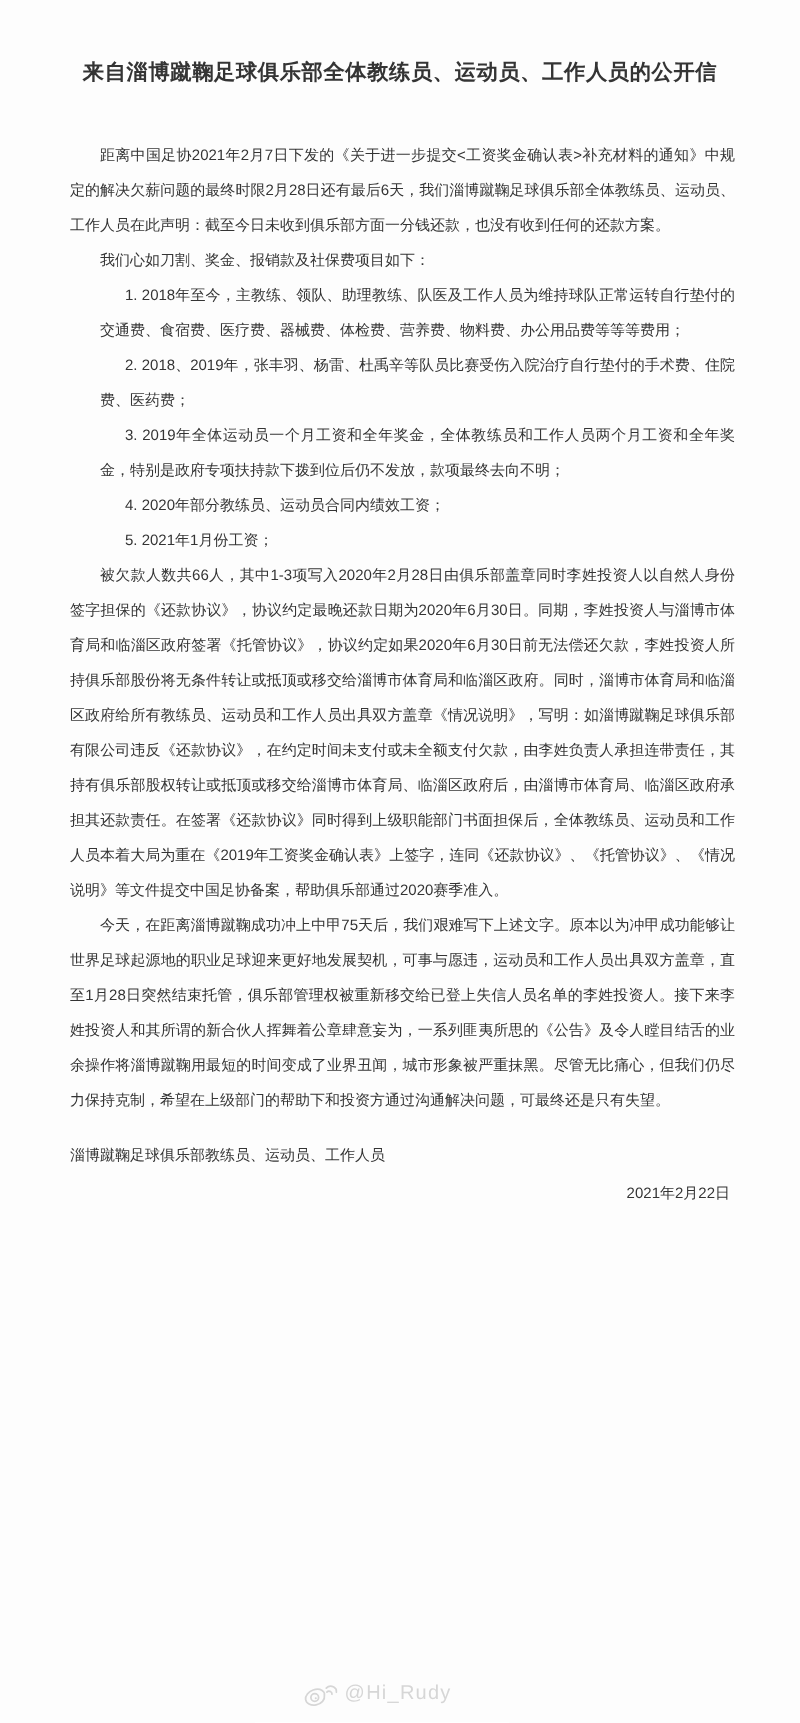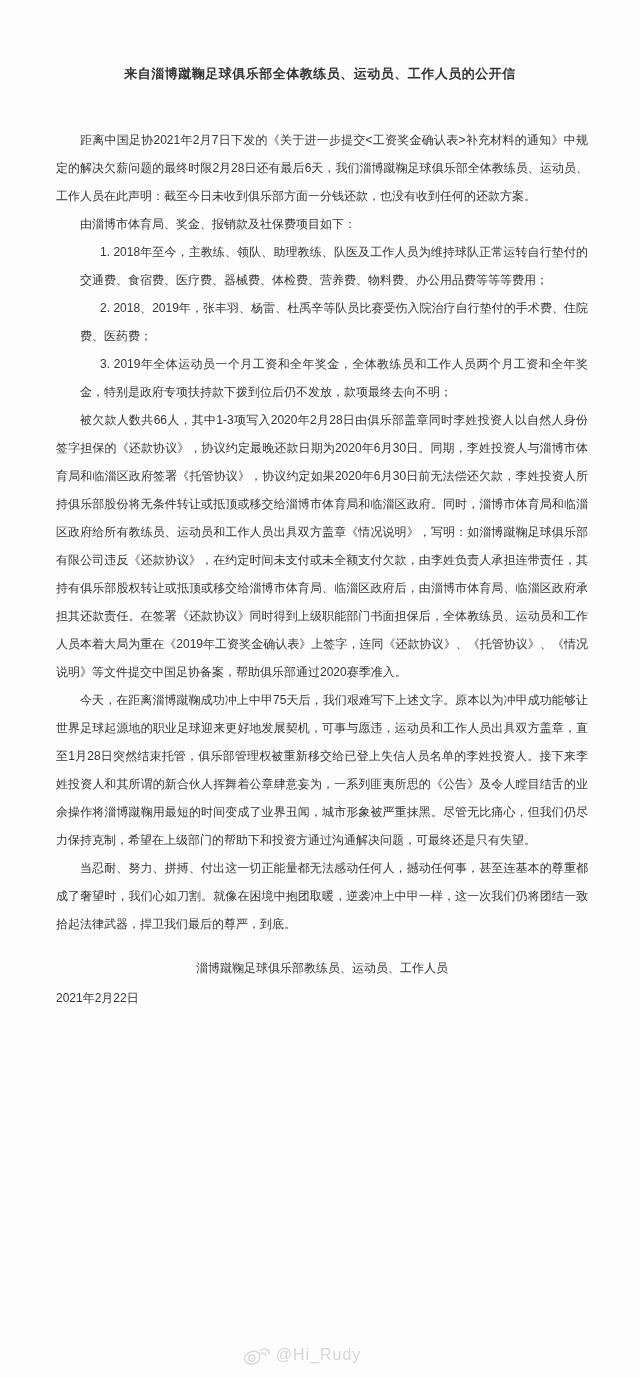"来自淄博蹴鞠足球俱乐部全体教练员、运动员、工作人员的公开信" .title { font-size: 13px -> 17px; margin: 16px -> 0 }
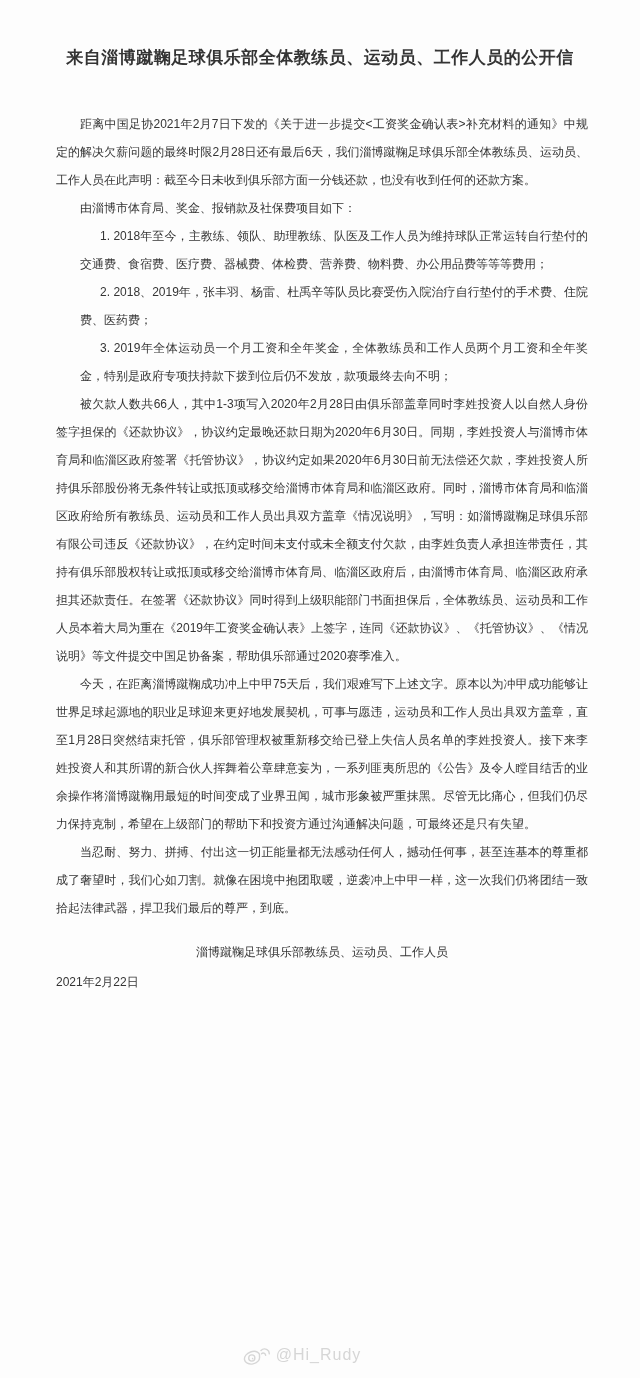"由淄博市体育局、奖金、报销款及社保费项目如下：" p.para { text: 由淄博市体育局 -> 我们心如刀割 }
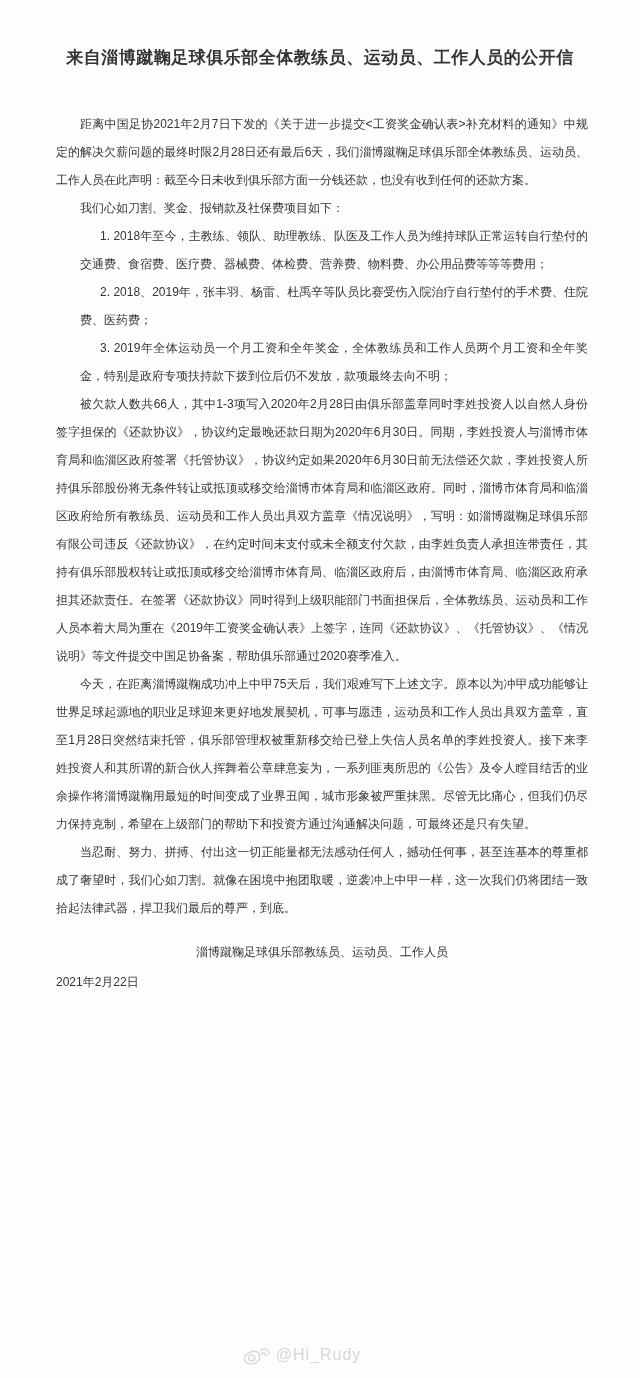"4. 2020年部分教练员、运动员合同内绩效工资；" p.list-item { html: none -> <p>4. 2020年部分教练员、运动员合同内绩效工资；</p> }
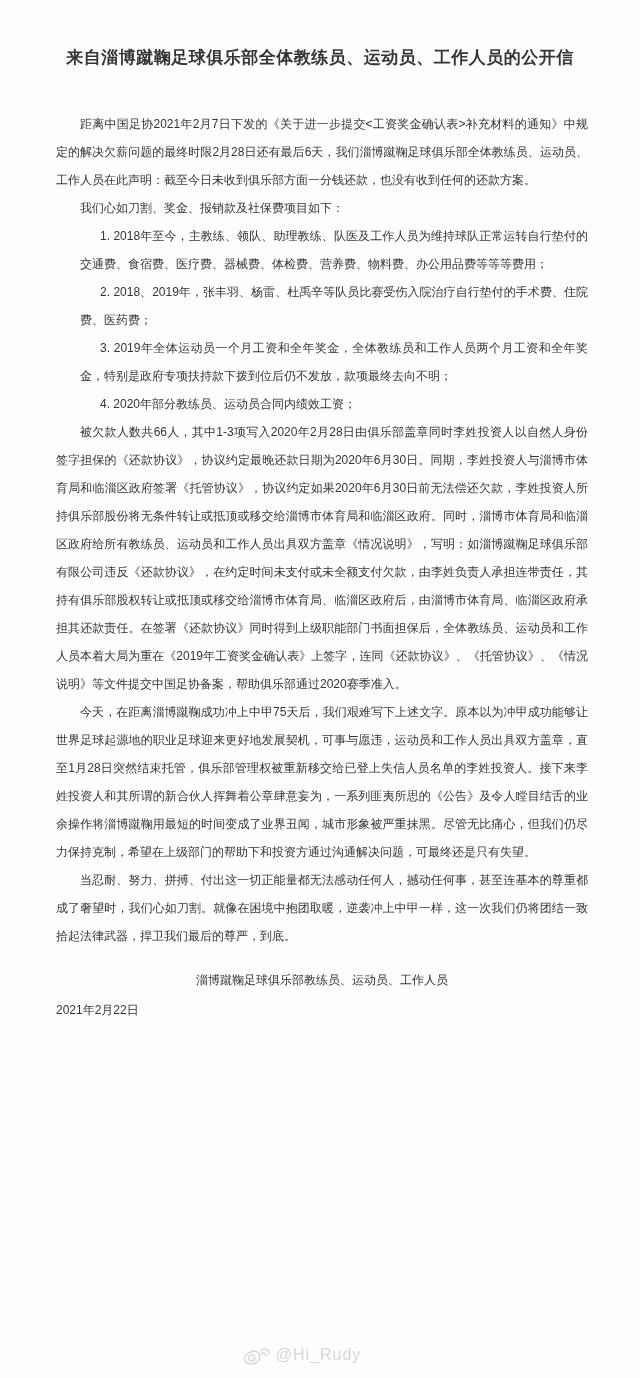"5. 2021年1月份工资；" p.list-item { html: none -> <p>5. 2021年1月份工资；</p> }
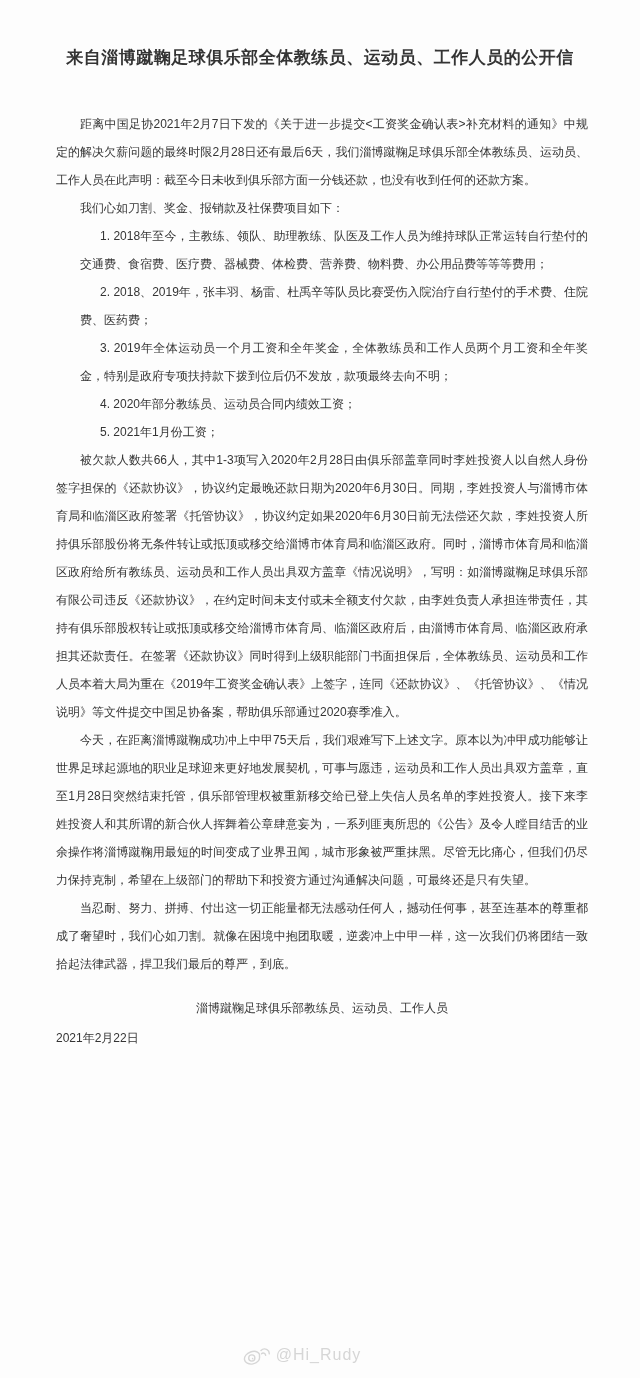"当忍耐、努力、拼搏、付出这一切正能量都无法感动任何人，撼动任何事，甚至连基本的尊" p.para { html: <p>当忍耐、努力、拼搏、付出这一切正能量都无法感动任何人，撼动任何事，甚至连基本的尊重都成了奢望时，我们心如刀割。就像在困境中抱团取暖，逆袭冲上中甲一样，这一次我们仍将团结一致拾起法律武器，捍卫我们最后的尊严，到底。</p> -> none }
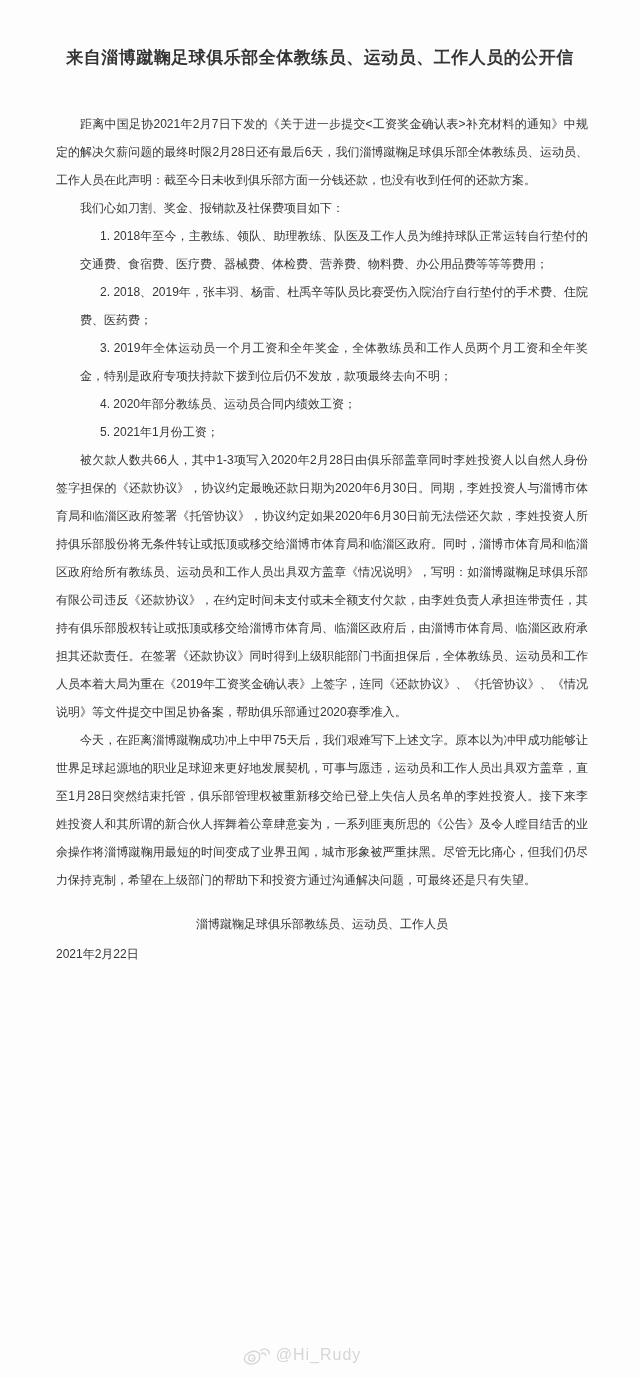"淄博蹴鞠足球俱乐部教练员、运动员、工作人员" .signature { text-align: center -> left }
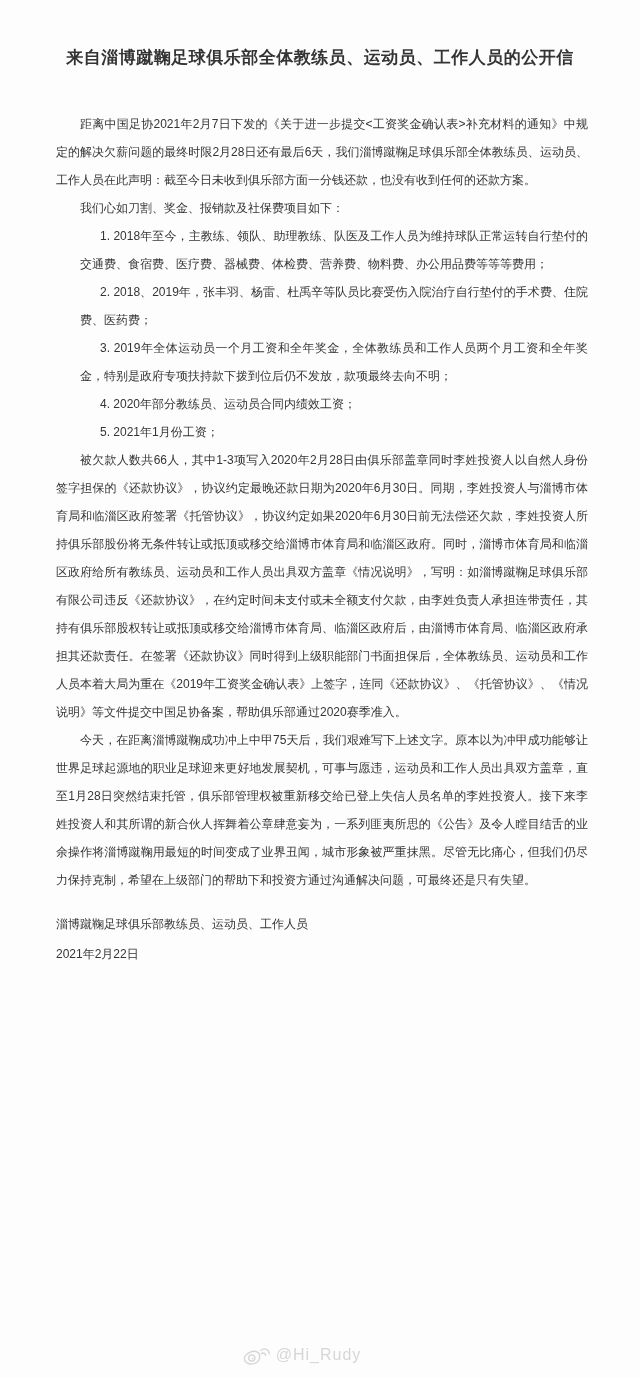"2021年2月22日" .date { text-align: none -> right }
